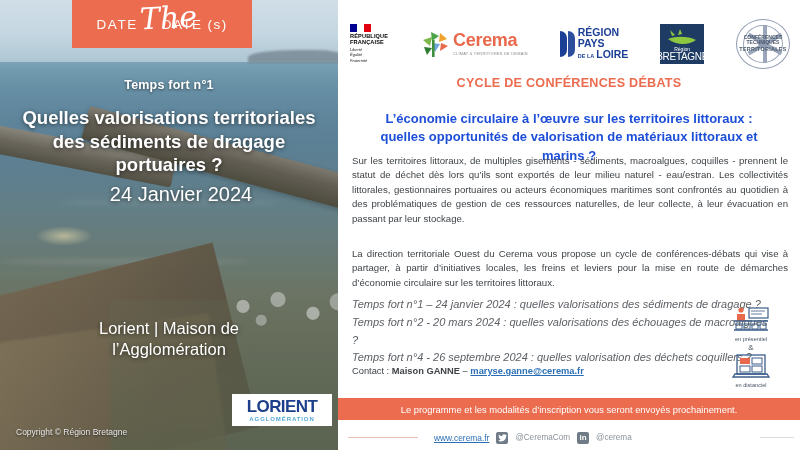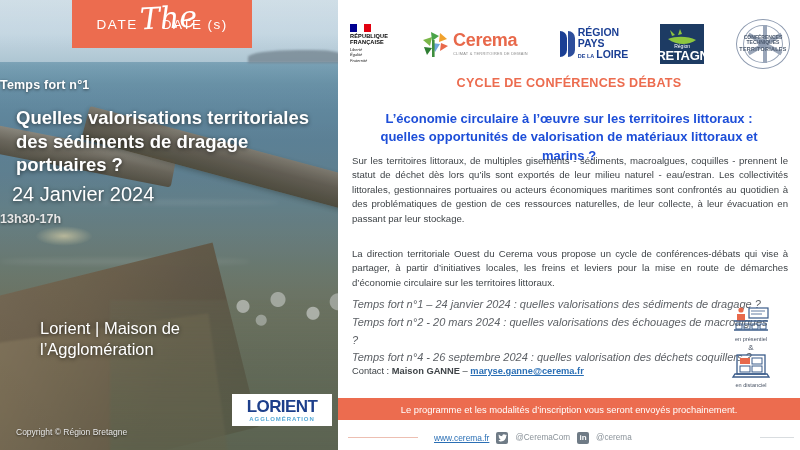"BRETAGNE" .brt-n { font-size: 13px -> 10px; font-weight: bold -> normal }
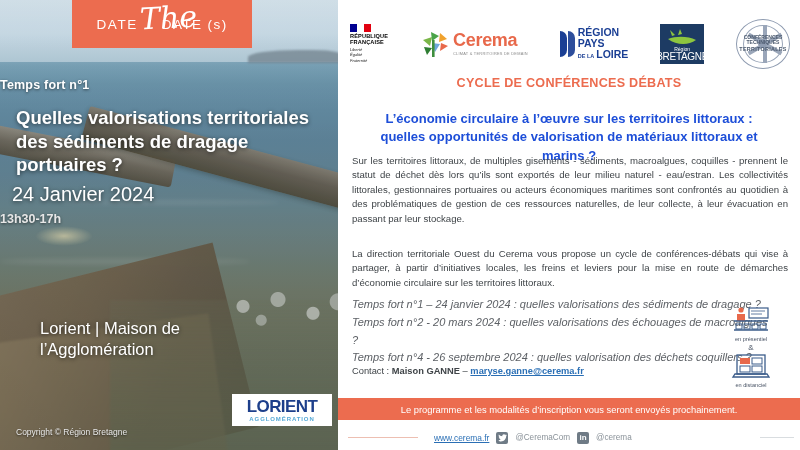"Temps fort n°1" .left-text { text-align: none -> center }
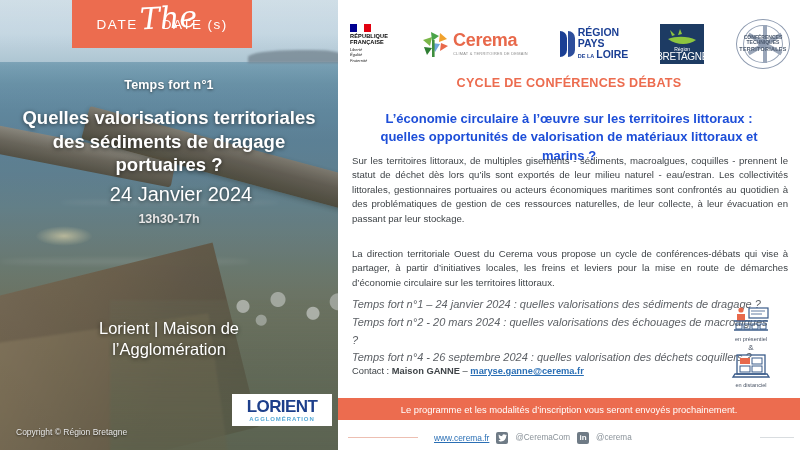"13h30-17h" div.hours { html: <div>13h30-17h</div> -> none }
